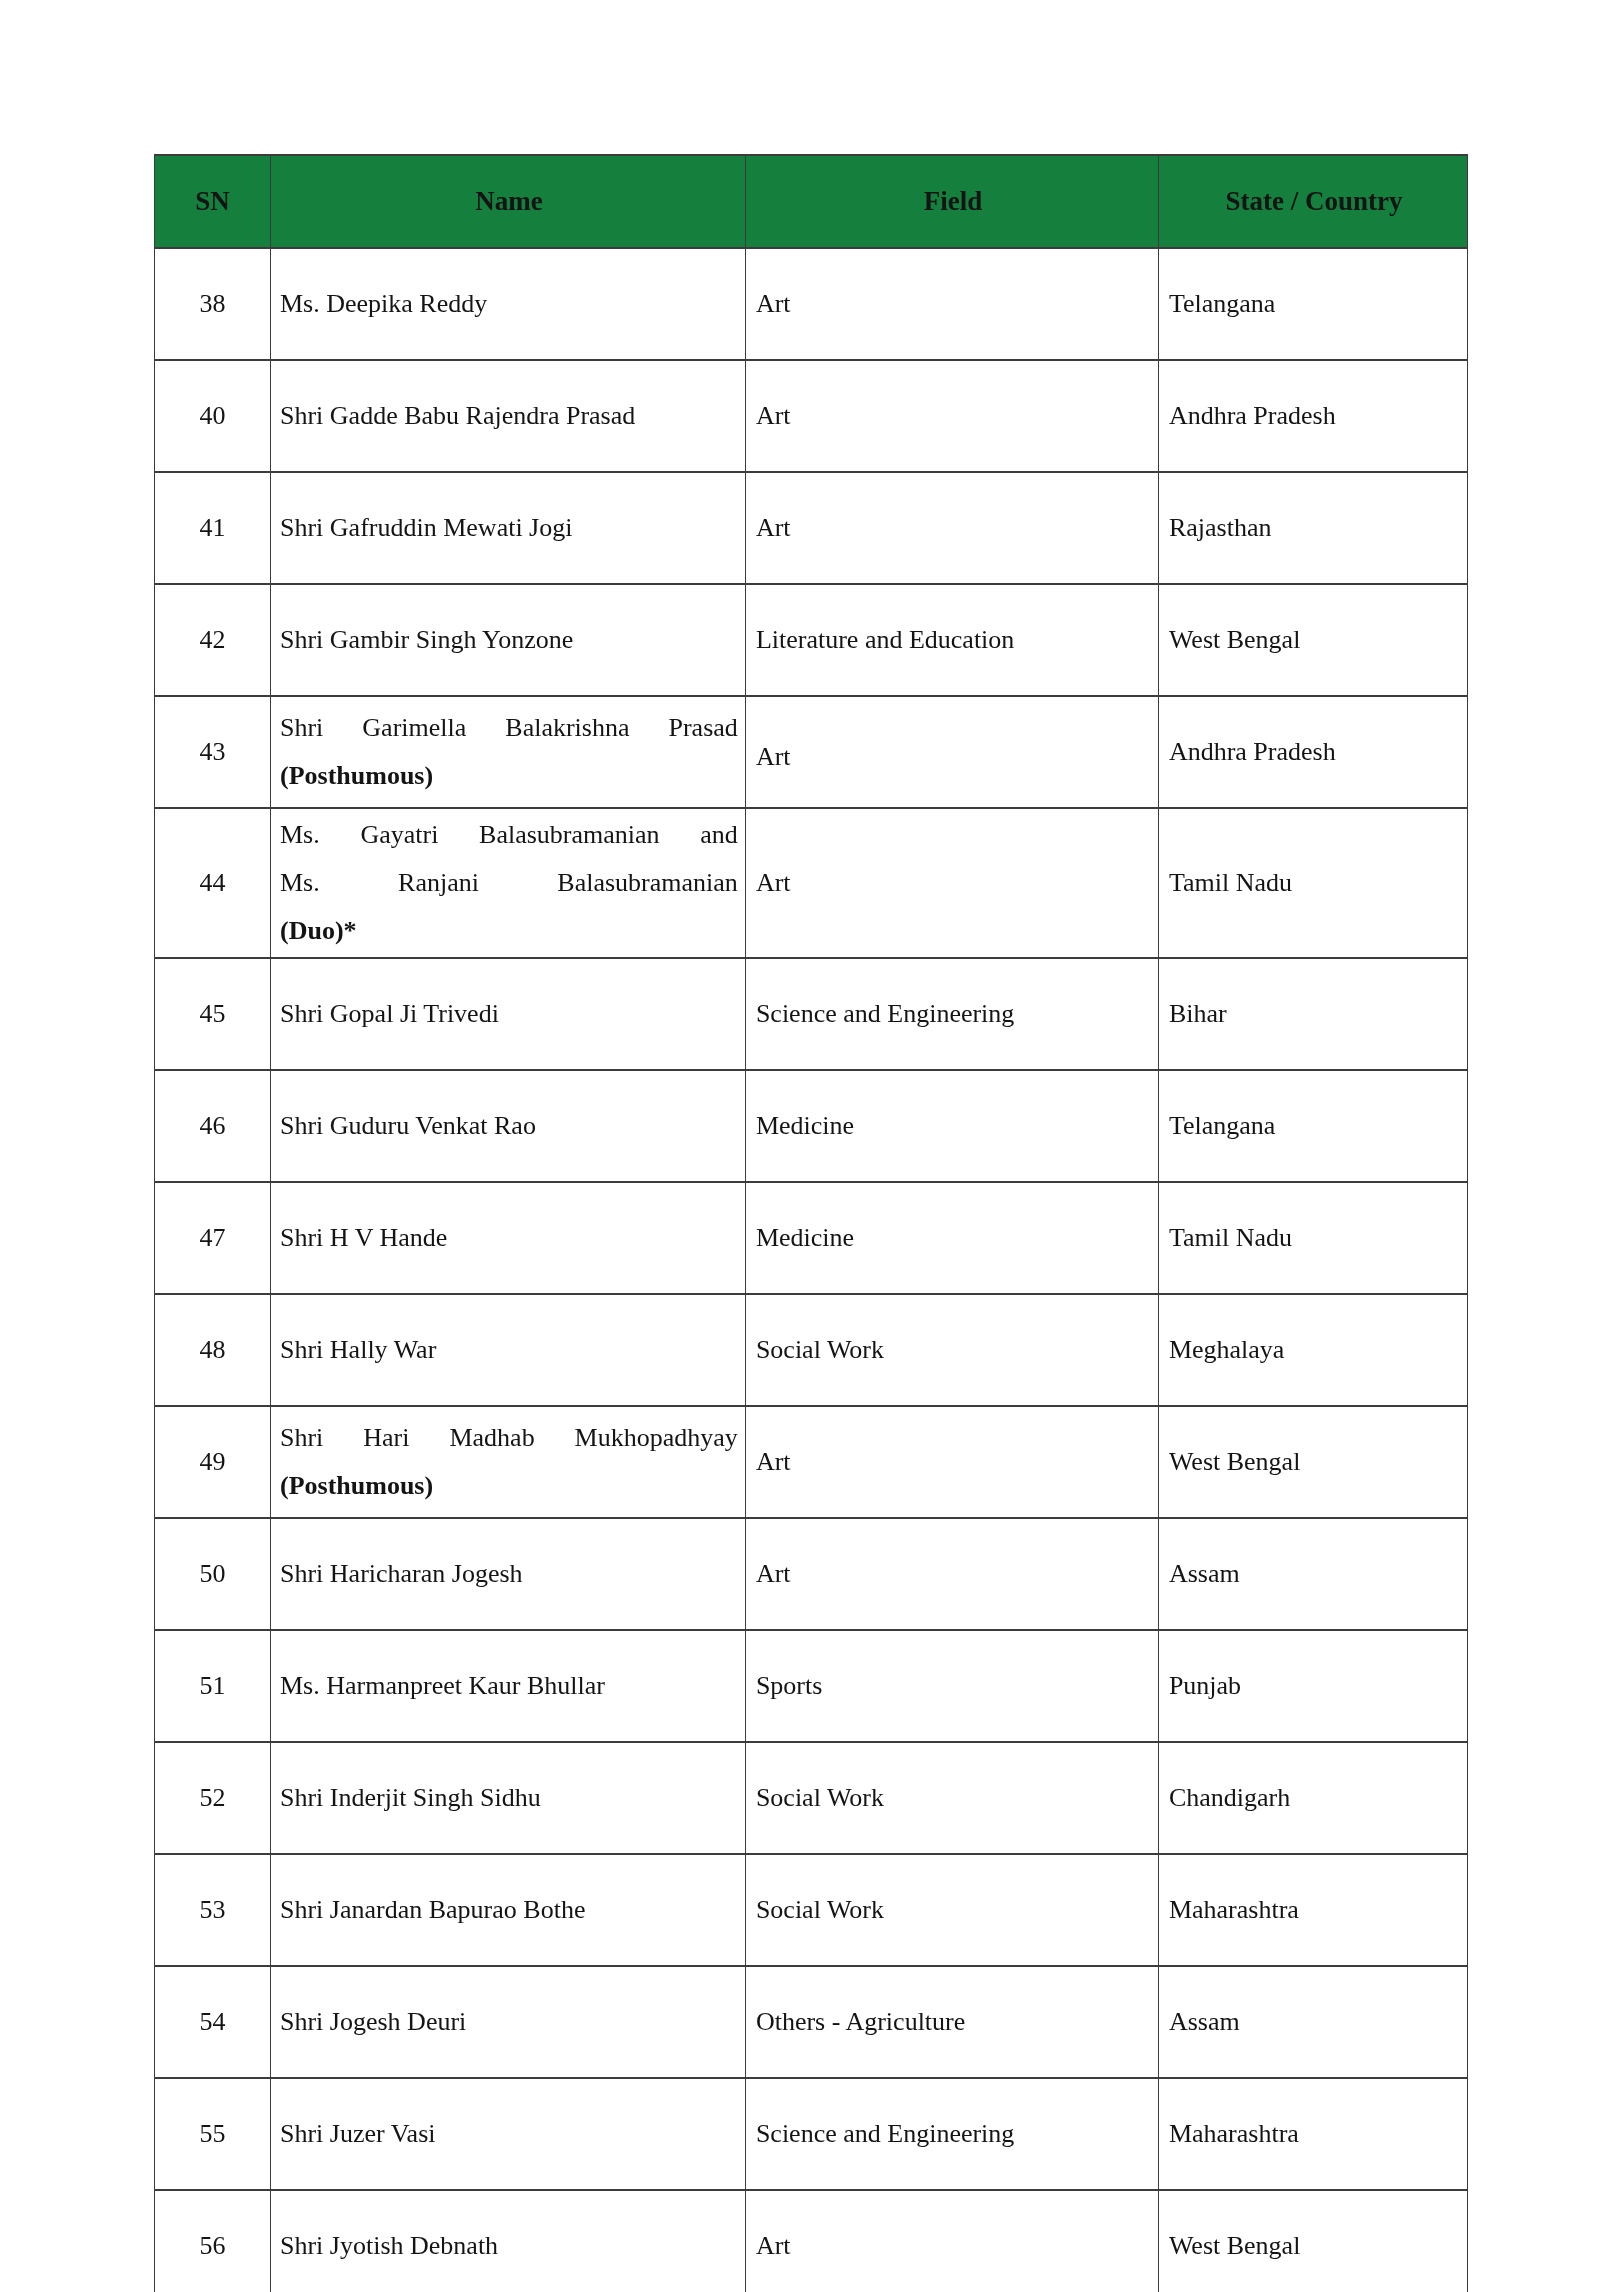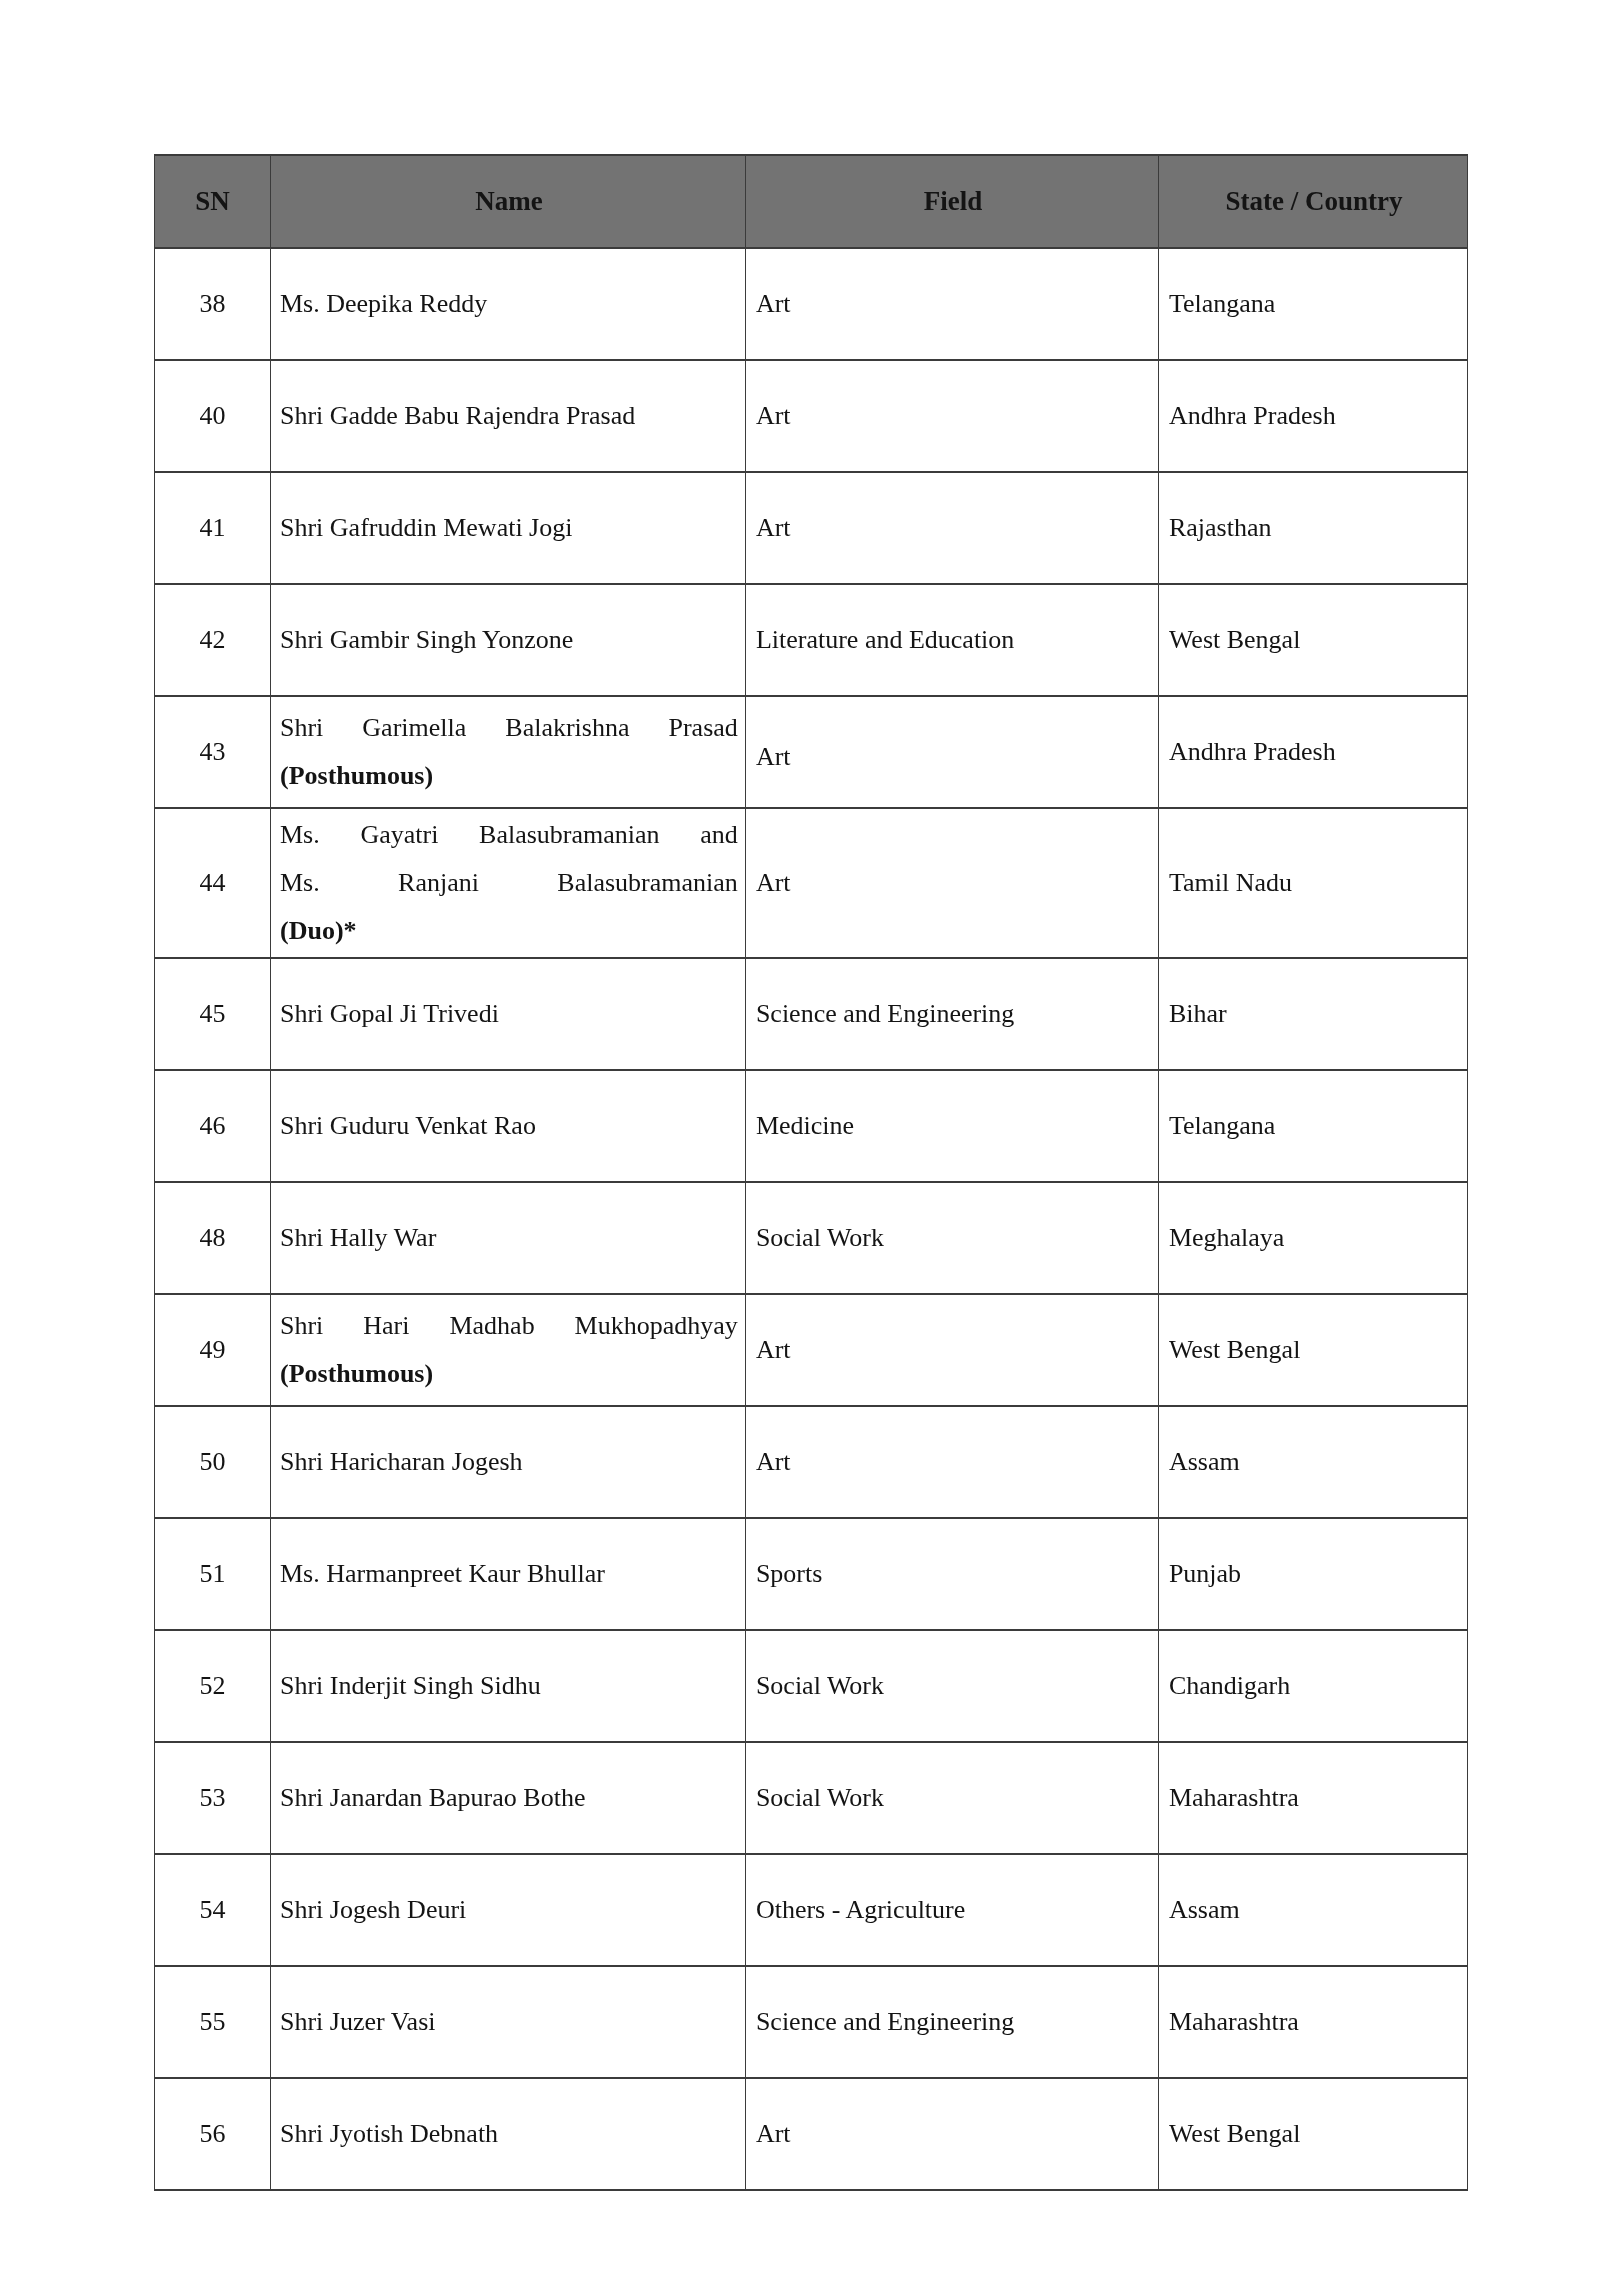"SN" tr.header-row { background: #737373 -> #15803d }
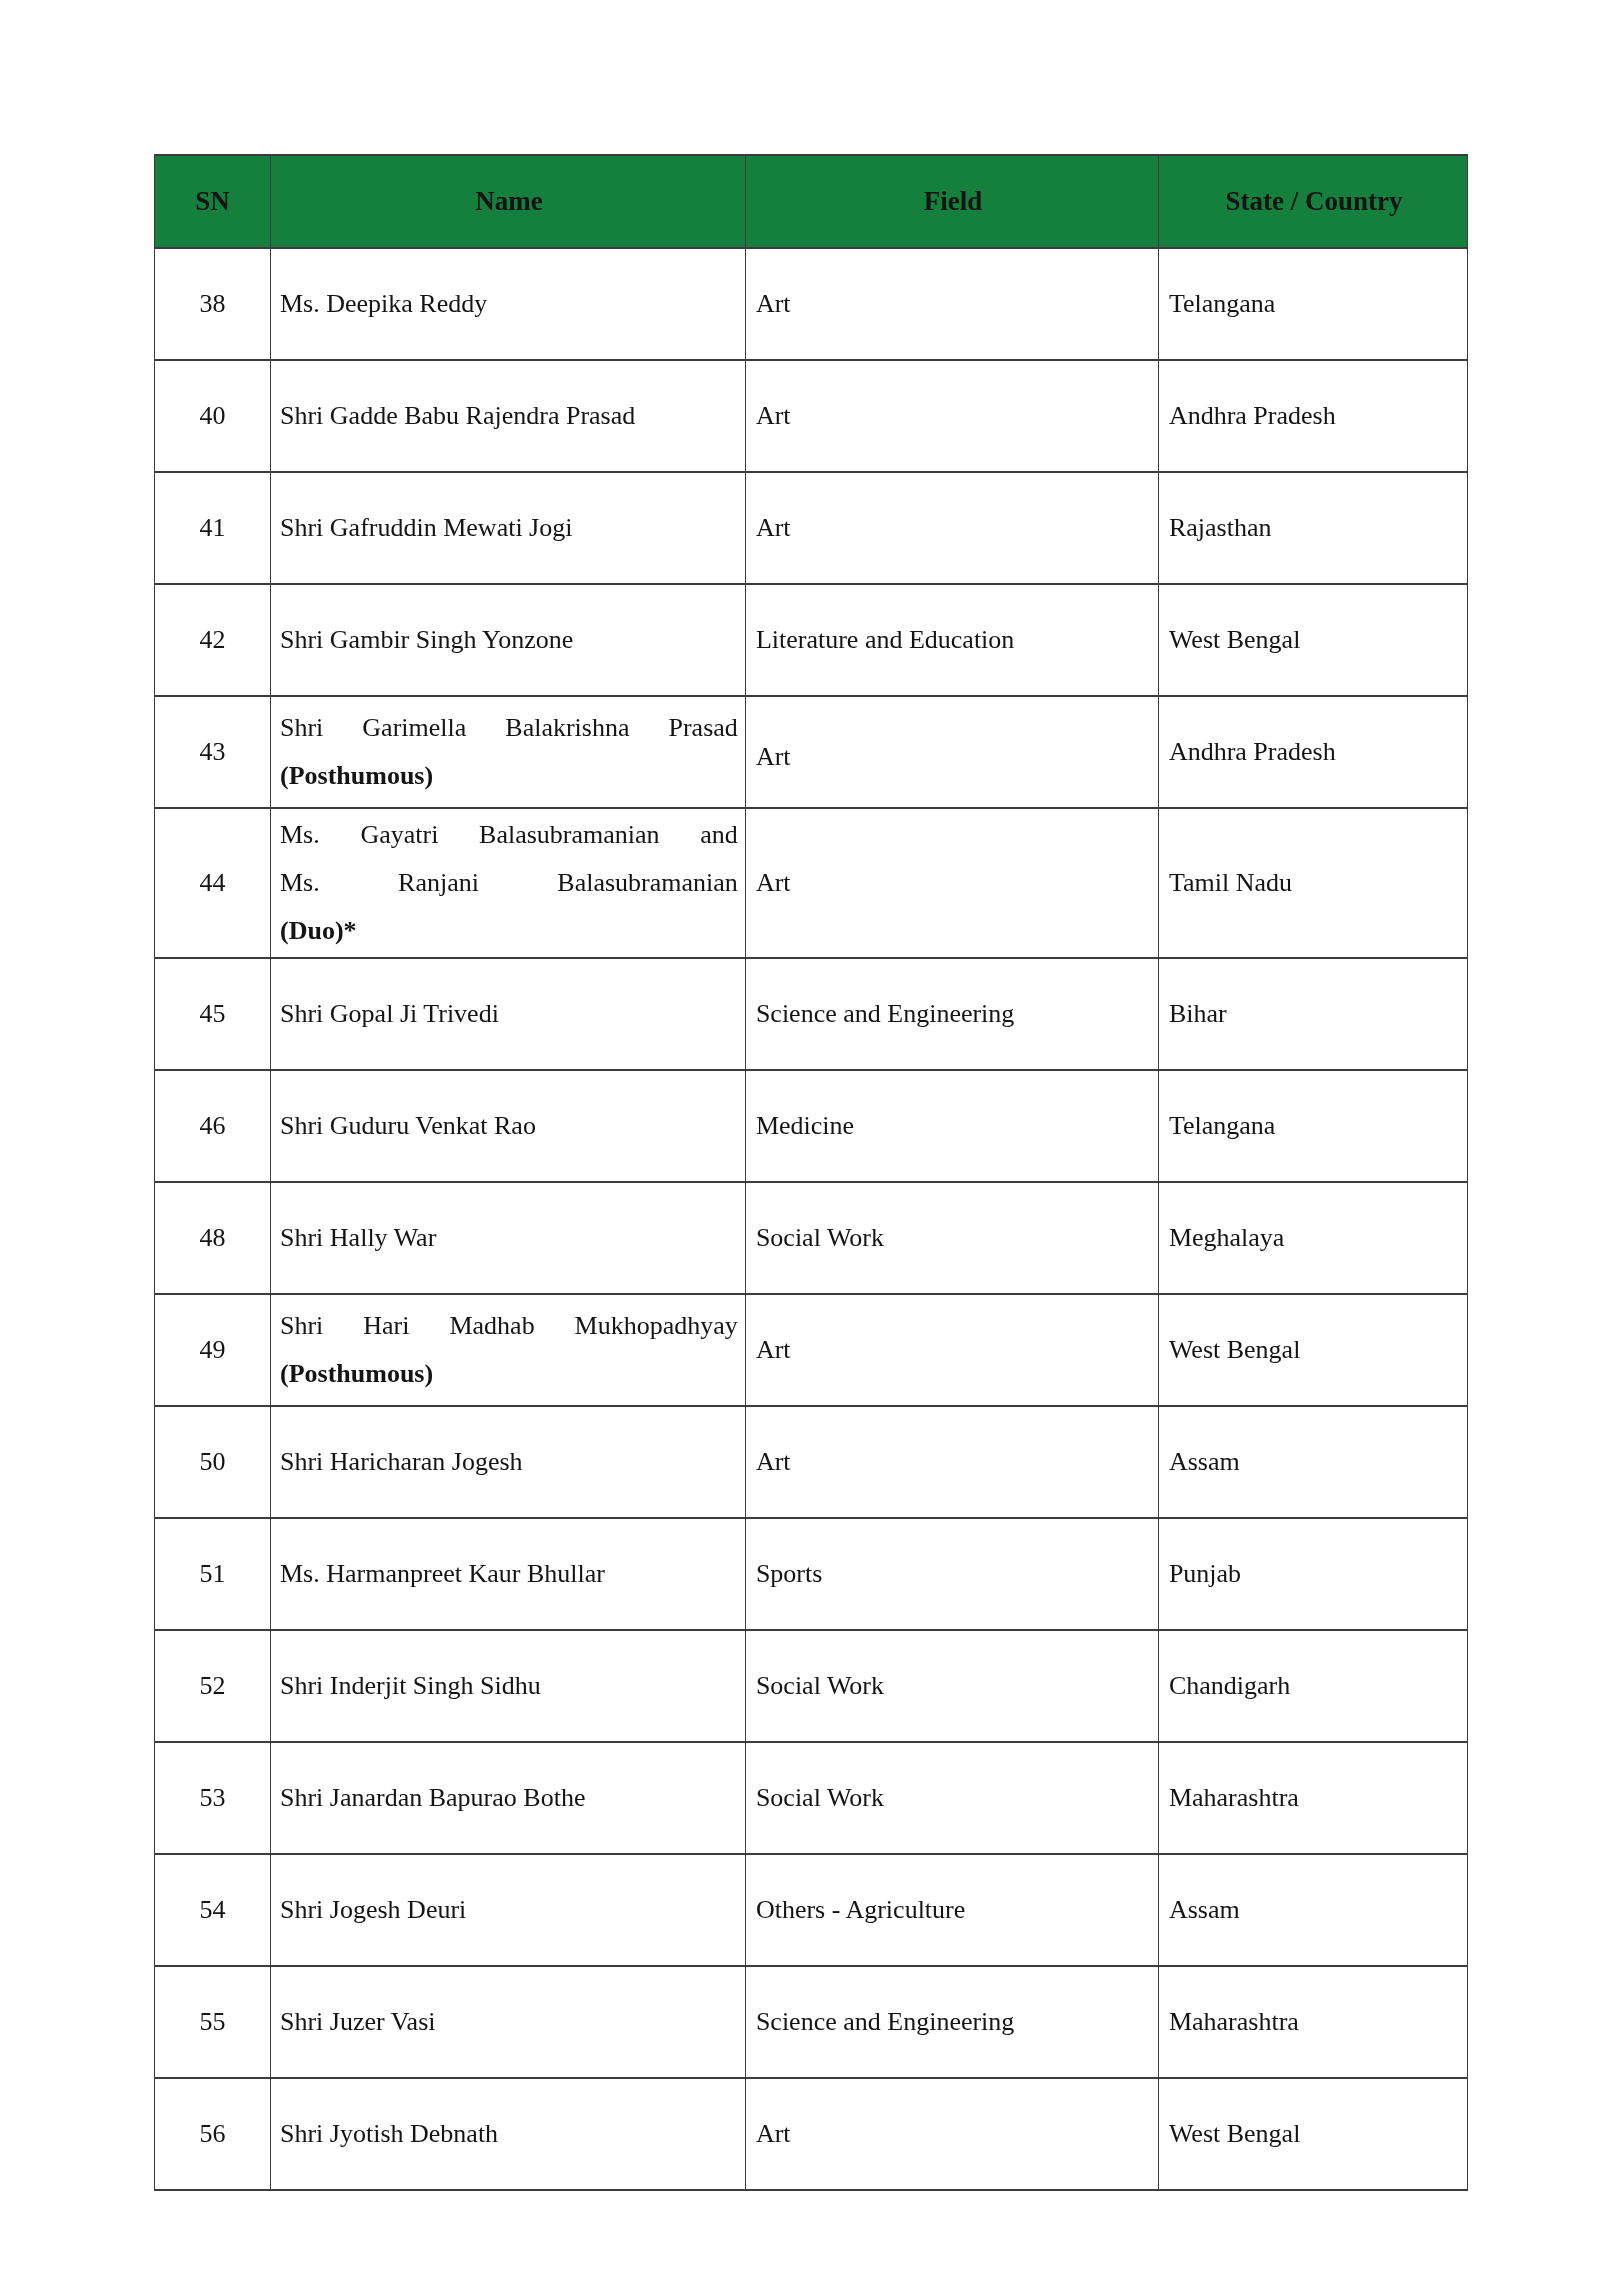"47" tr.data-row { html: none -> <tr> <td>47</td> <td> <div>Shri H V Hande</div> </td> <td>Medicine</td> <td>Tamil Nadu</td> </tr> }
